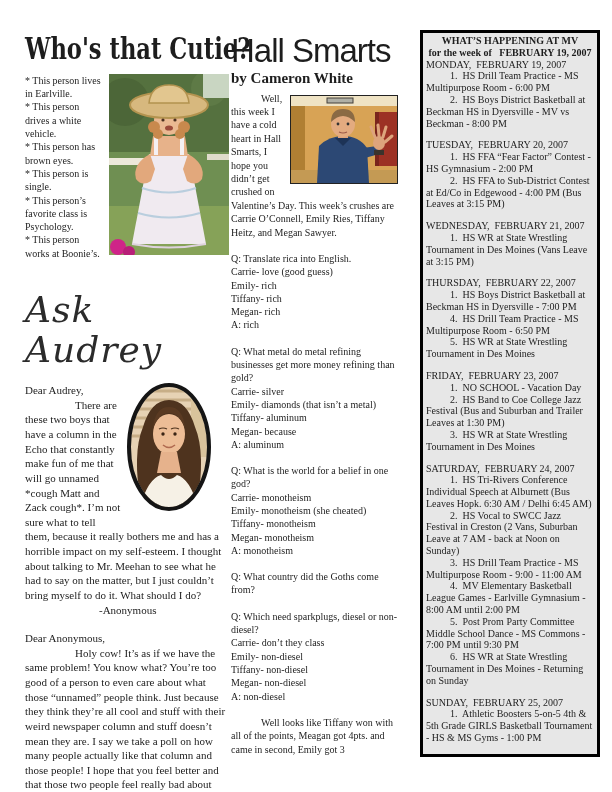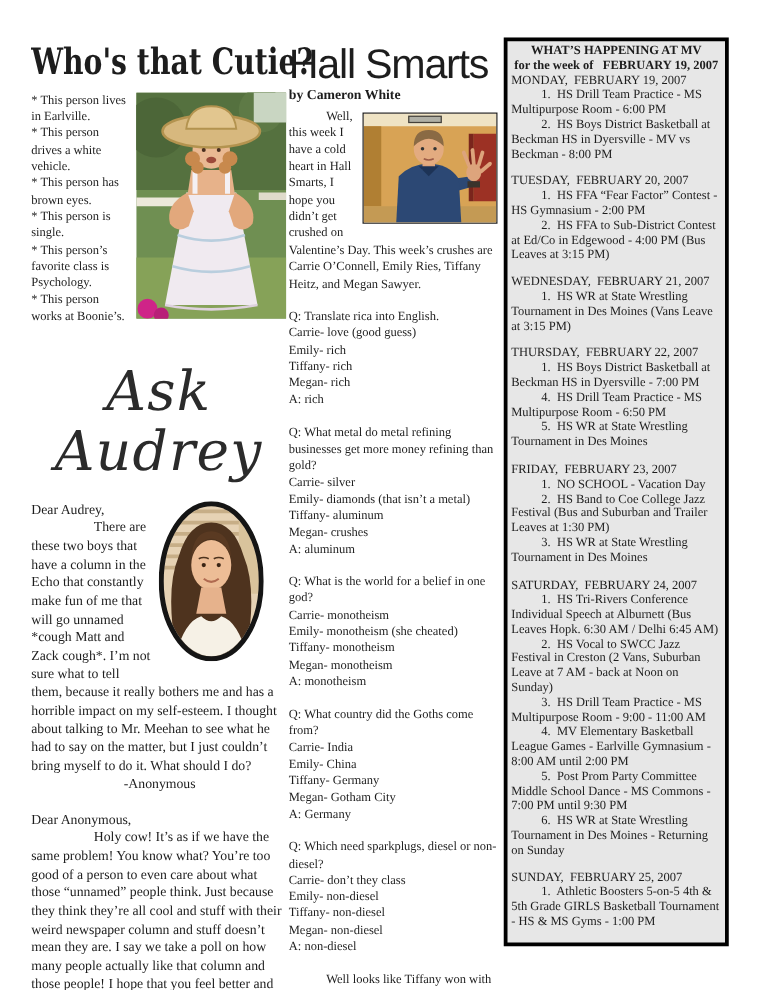"WHAT’S HAPPENING AT MV" .cal-box { left: 403px -> 420px }
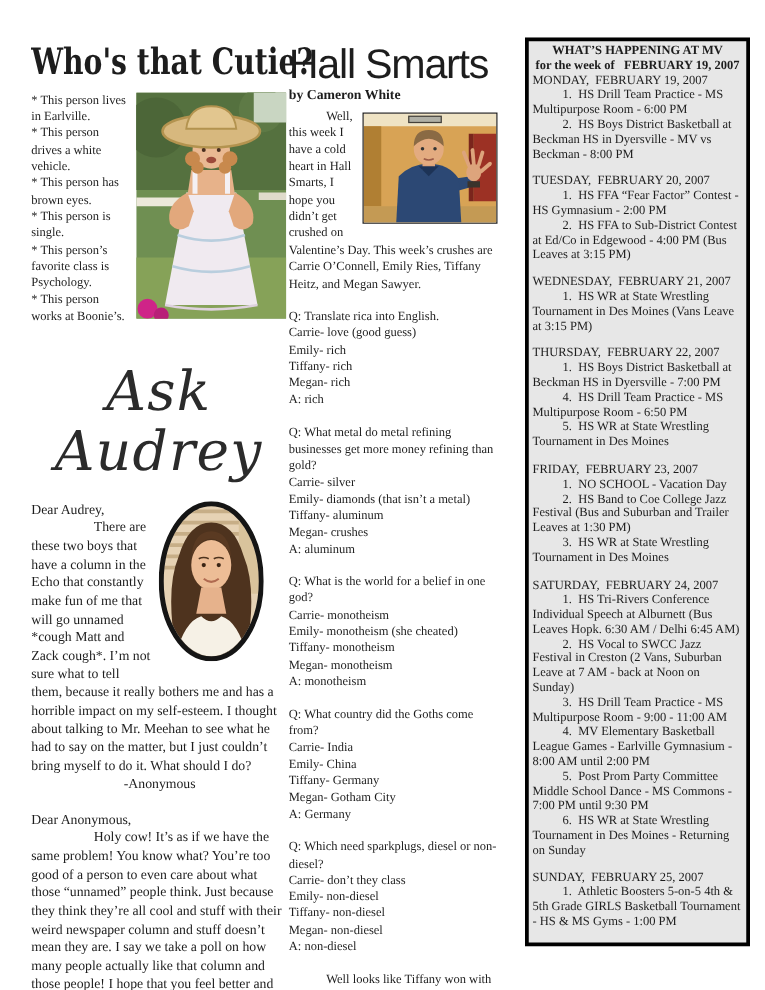"by Cameron White" .byline { font-size: 11px -> 15px }
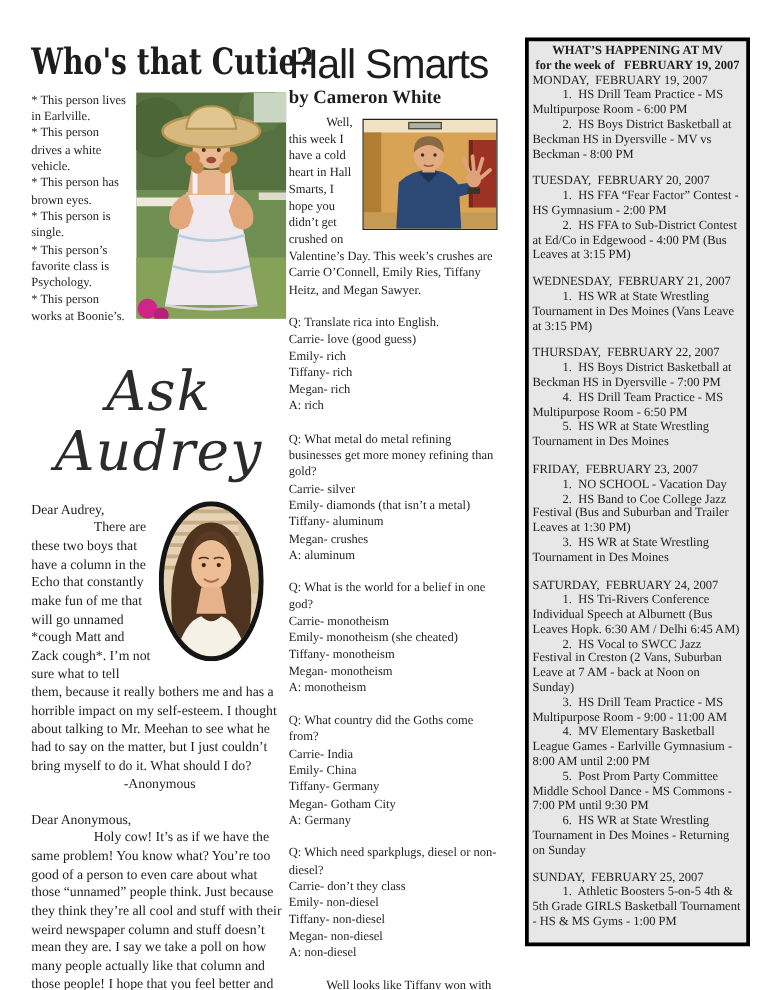"Ask Audrey" .audrey-title { font-size: 44px -> 36px; text-align: center -> none }
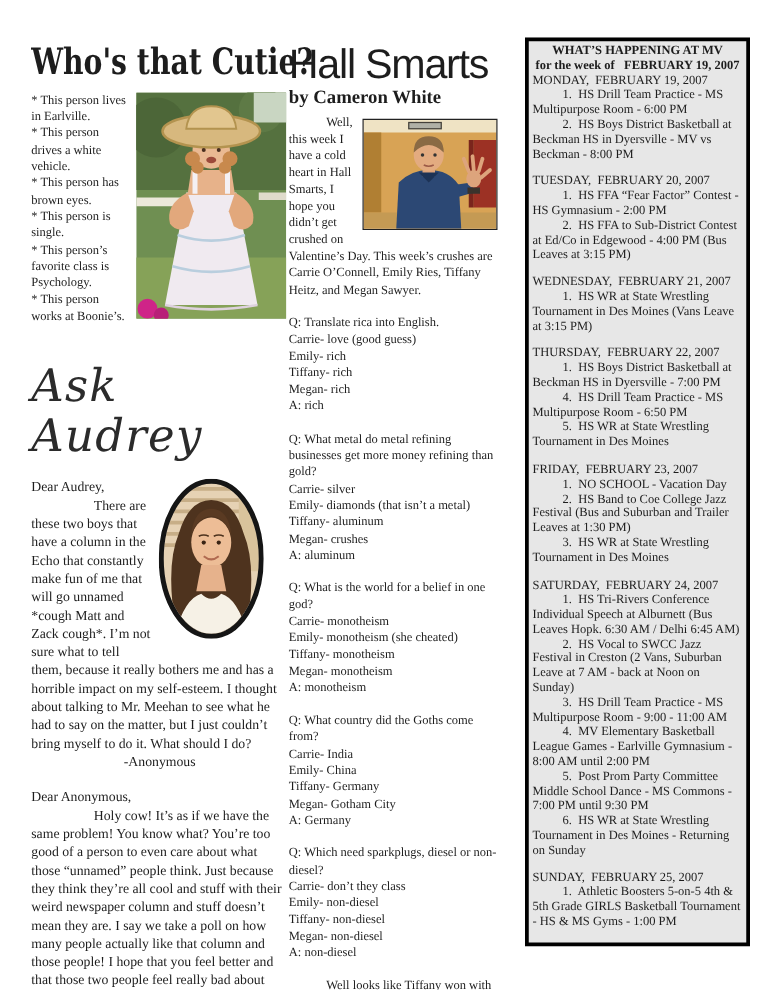"Megan- crushes" p.aline { text: crushes -> because }
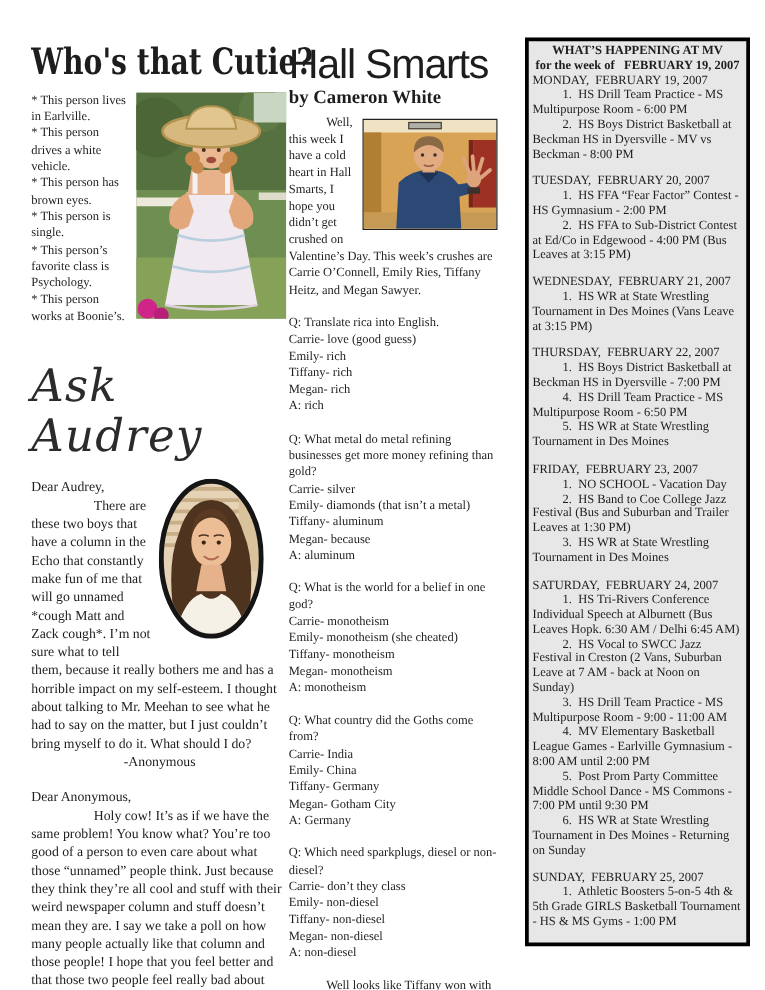"Carrie- India" div { html: <div> <p>Carrie- India</p> <p>Emily- China</p> <p>Tiffany- Germany</p> <p>Megan- Gotham City</p> <p>A: Germany</p> </div> -> none }
